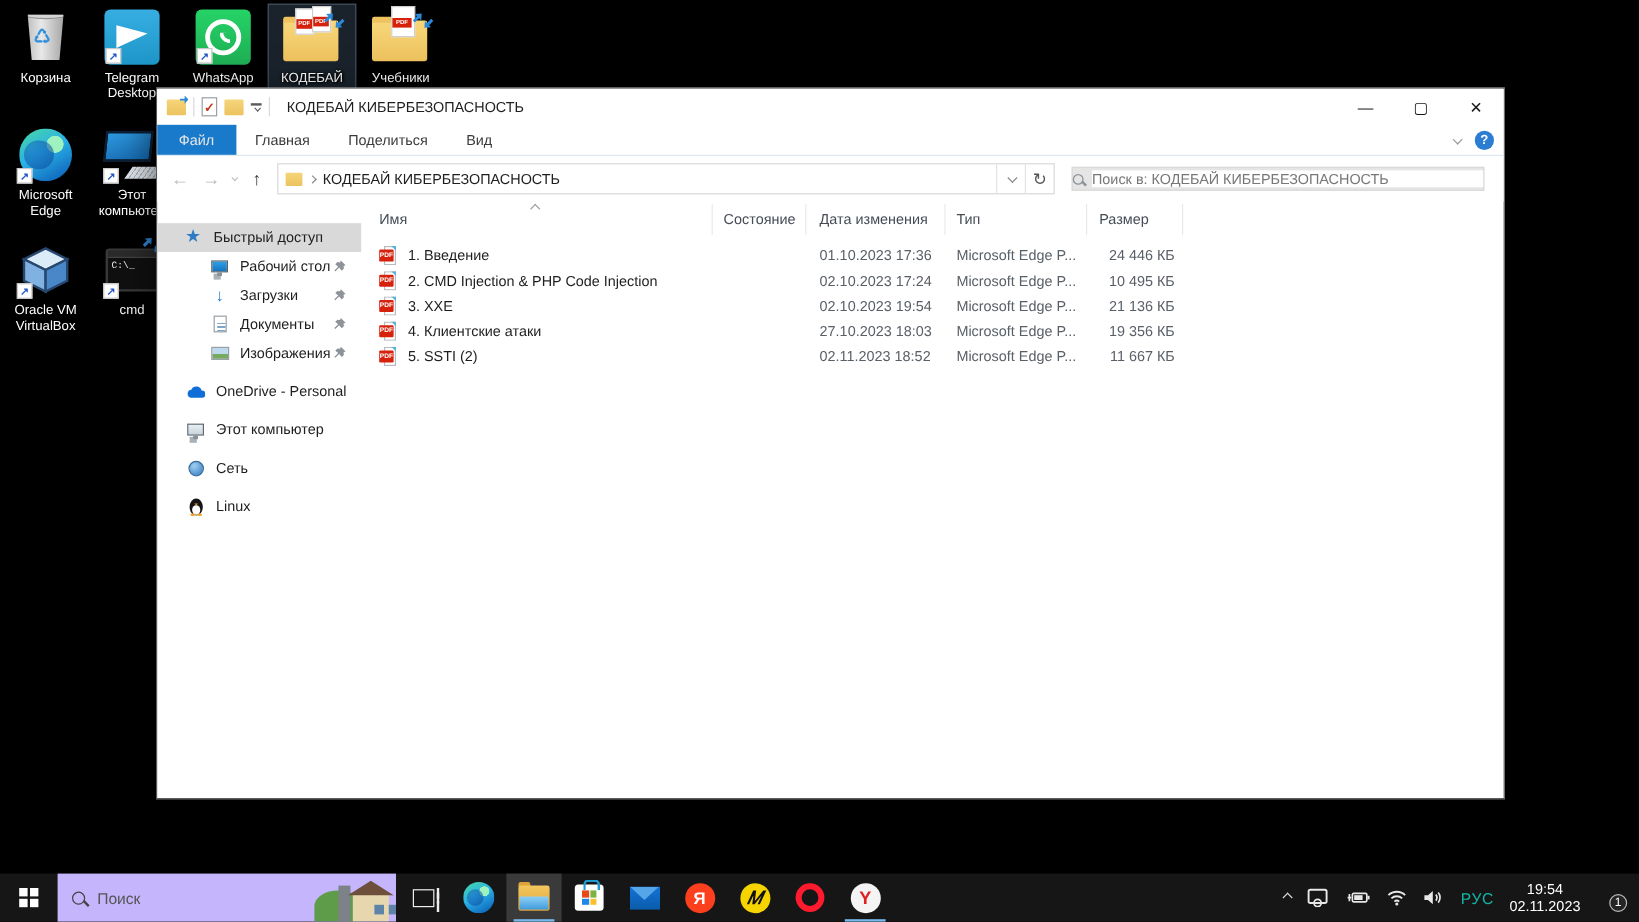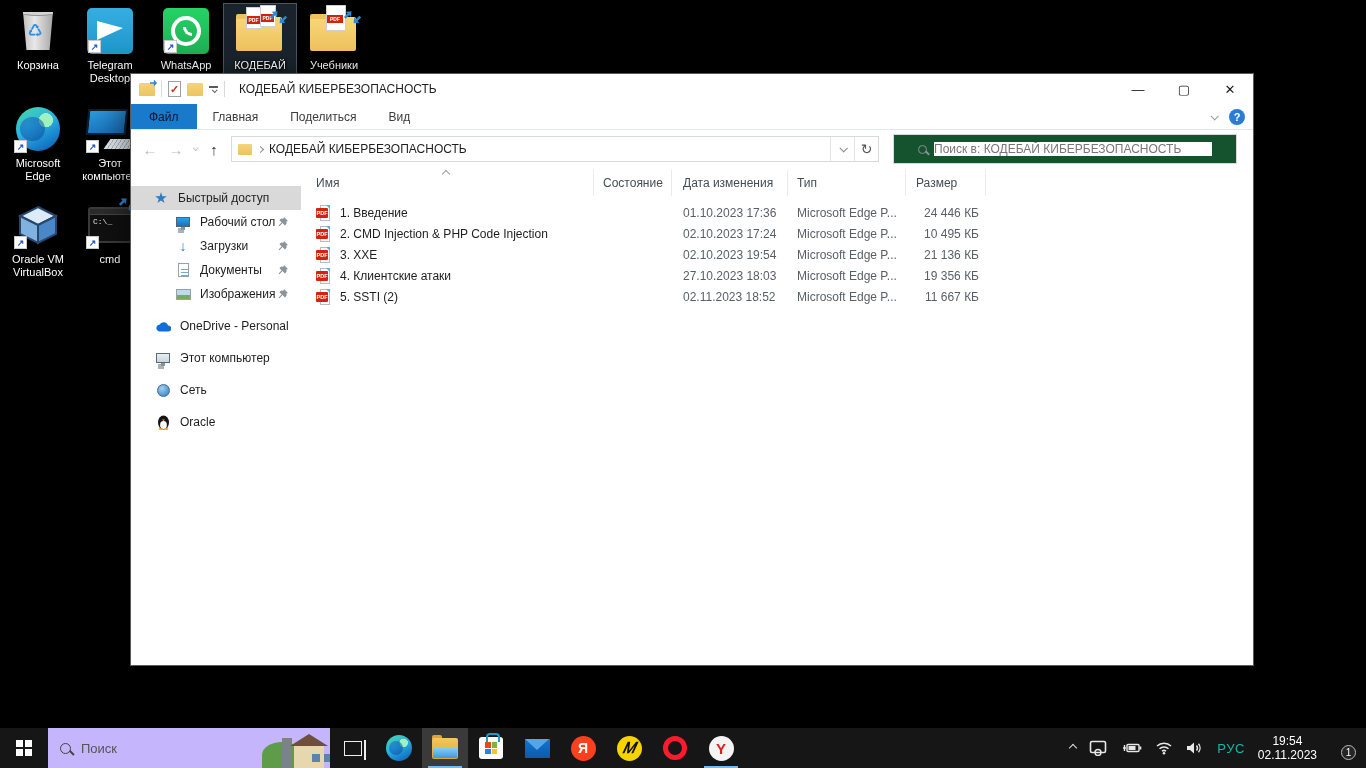"Файл" .rtab.file { color: #0f172a -> #e5e5e5 }
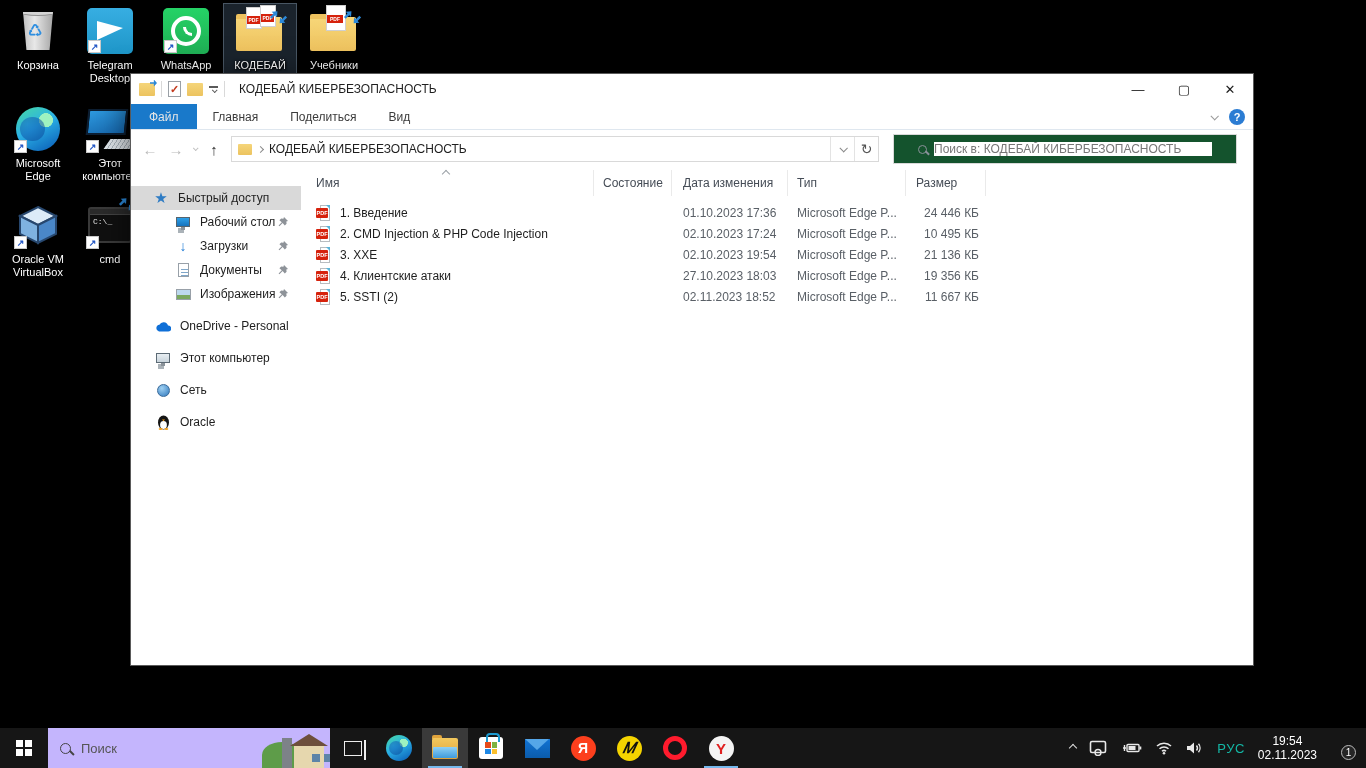"Поиск в: КОДЕБАЙ КИБЕРБЕЗОПАСНОСТЬ" .searchbox { background: #14532d -> #e5e5e5; height: 30px -> 20px; padding: 0 24px -> 0 0 }
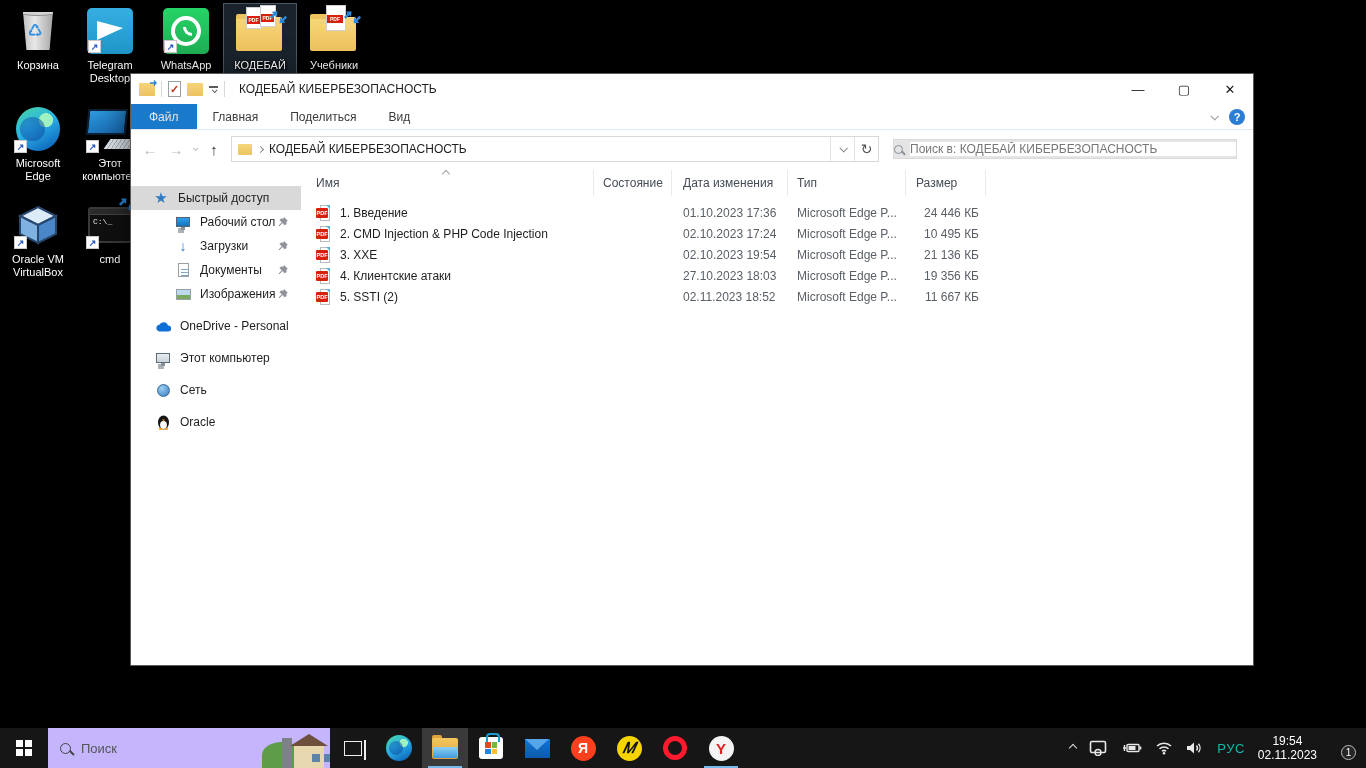"Oracle" span { text: Oracle -> Linux }
